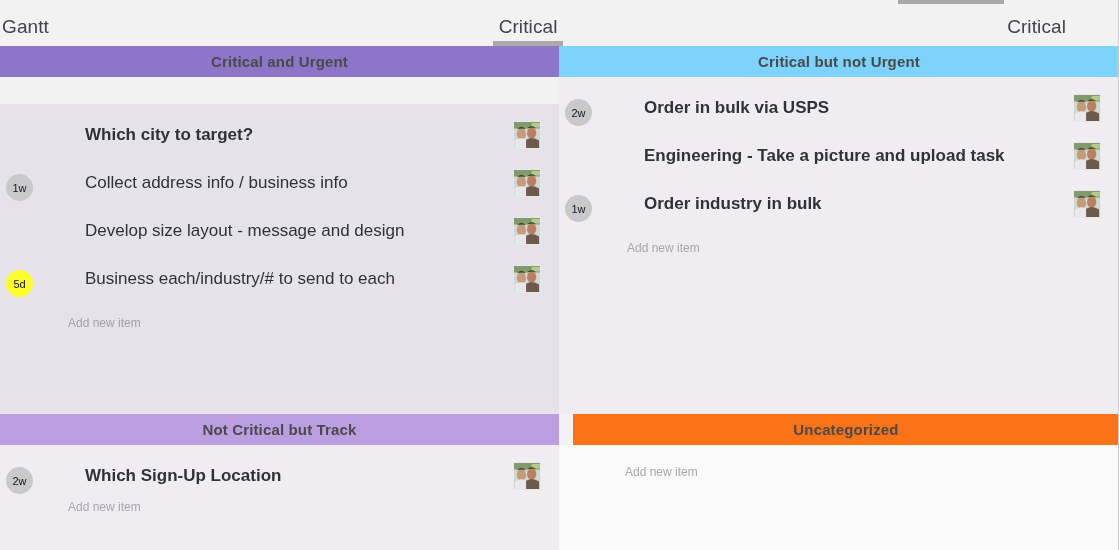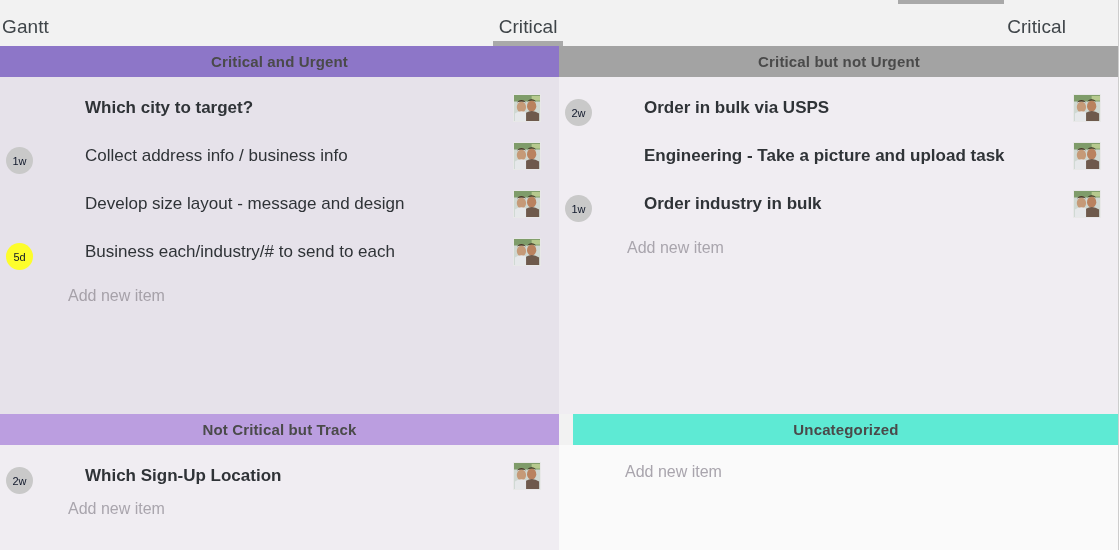"Critical but not Urgent" .q2 .quad-header { background: #a3a3a3 -> #7dd3fc }
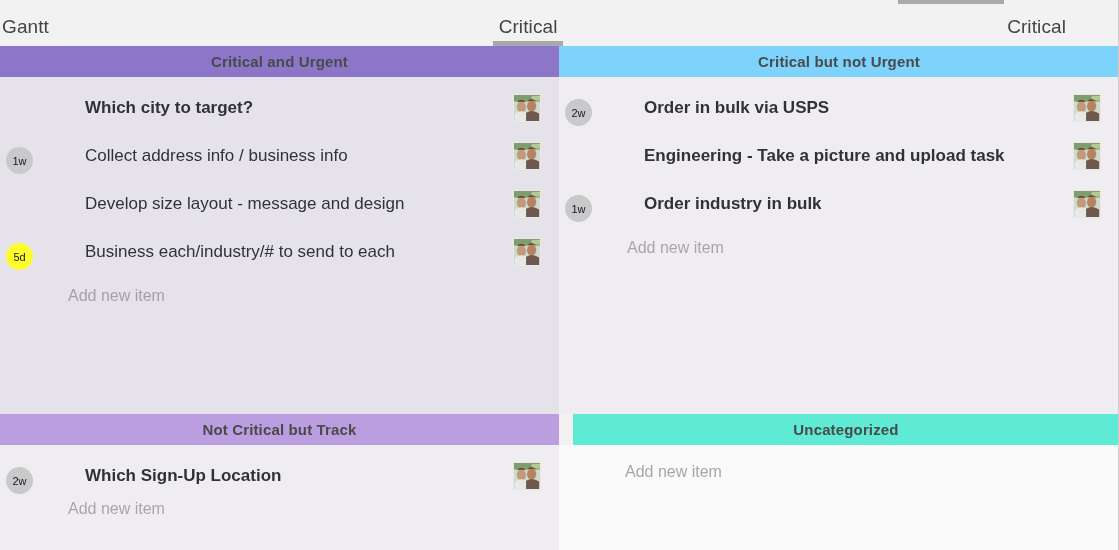"Which city to target?" .q1 .quad-body { margin-top: none -> 27px }
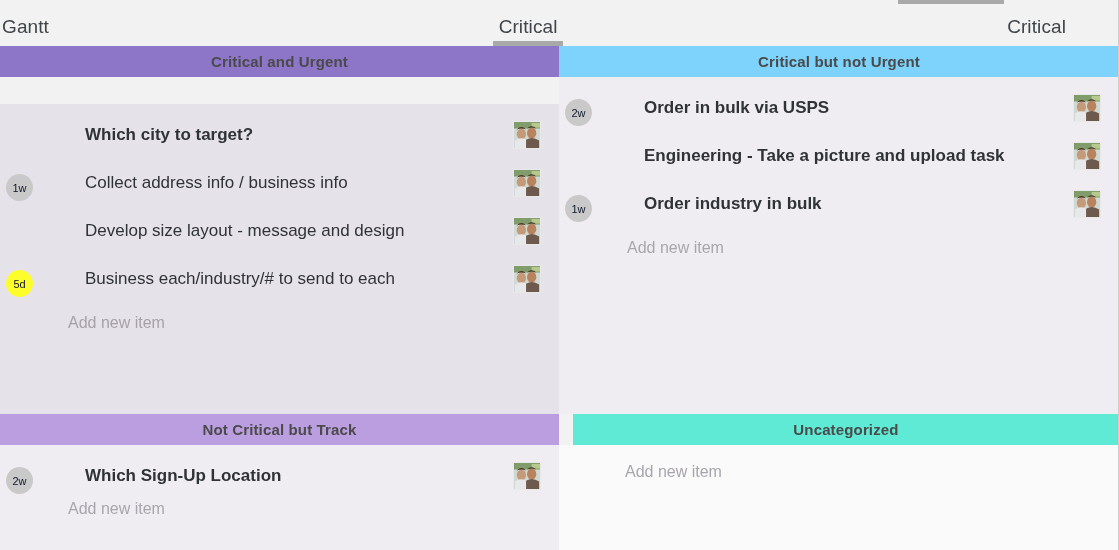"Add new item" .add-new { font-size: 16px -> 12px }
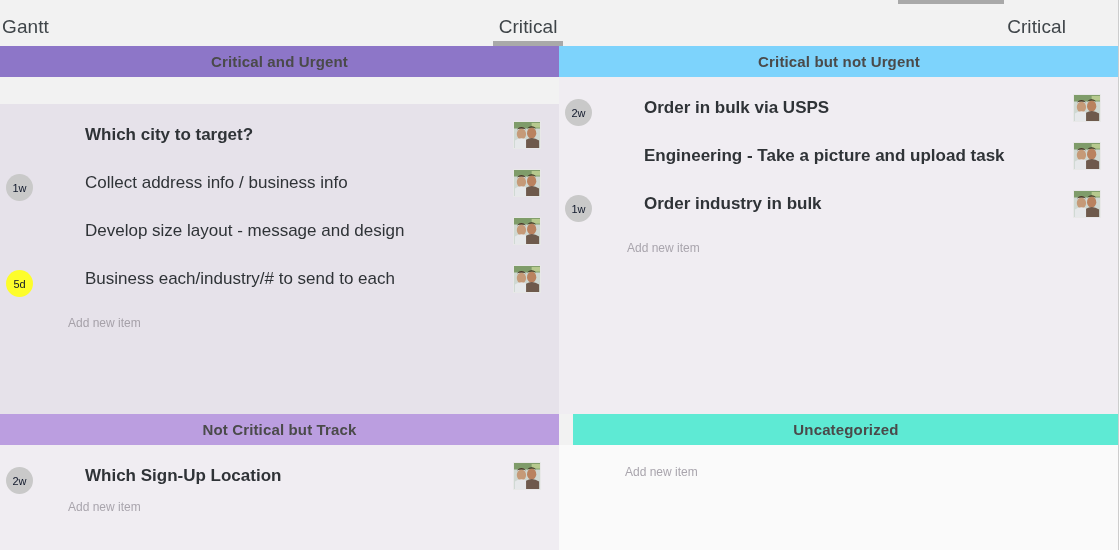"Uncategorized" .q4 .quad-header { background: #5eead4 -> #f97316 }
